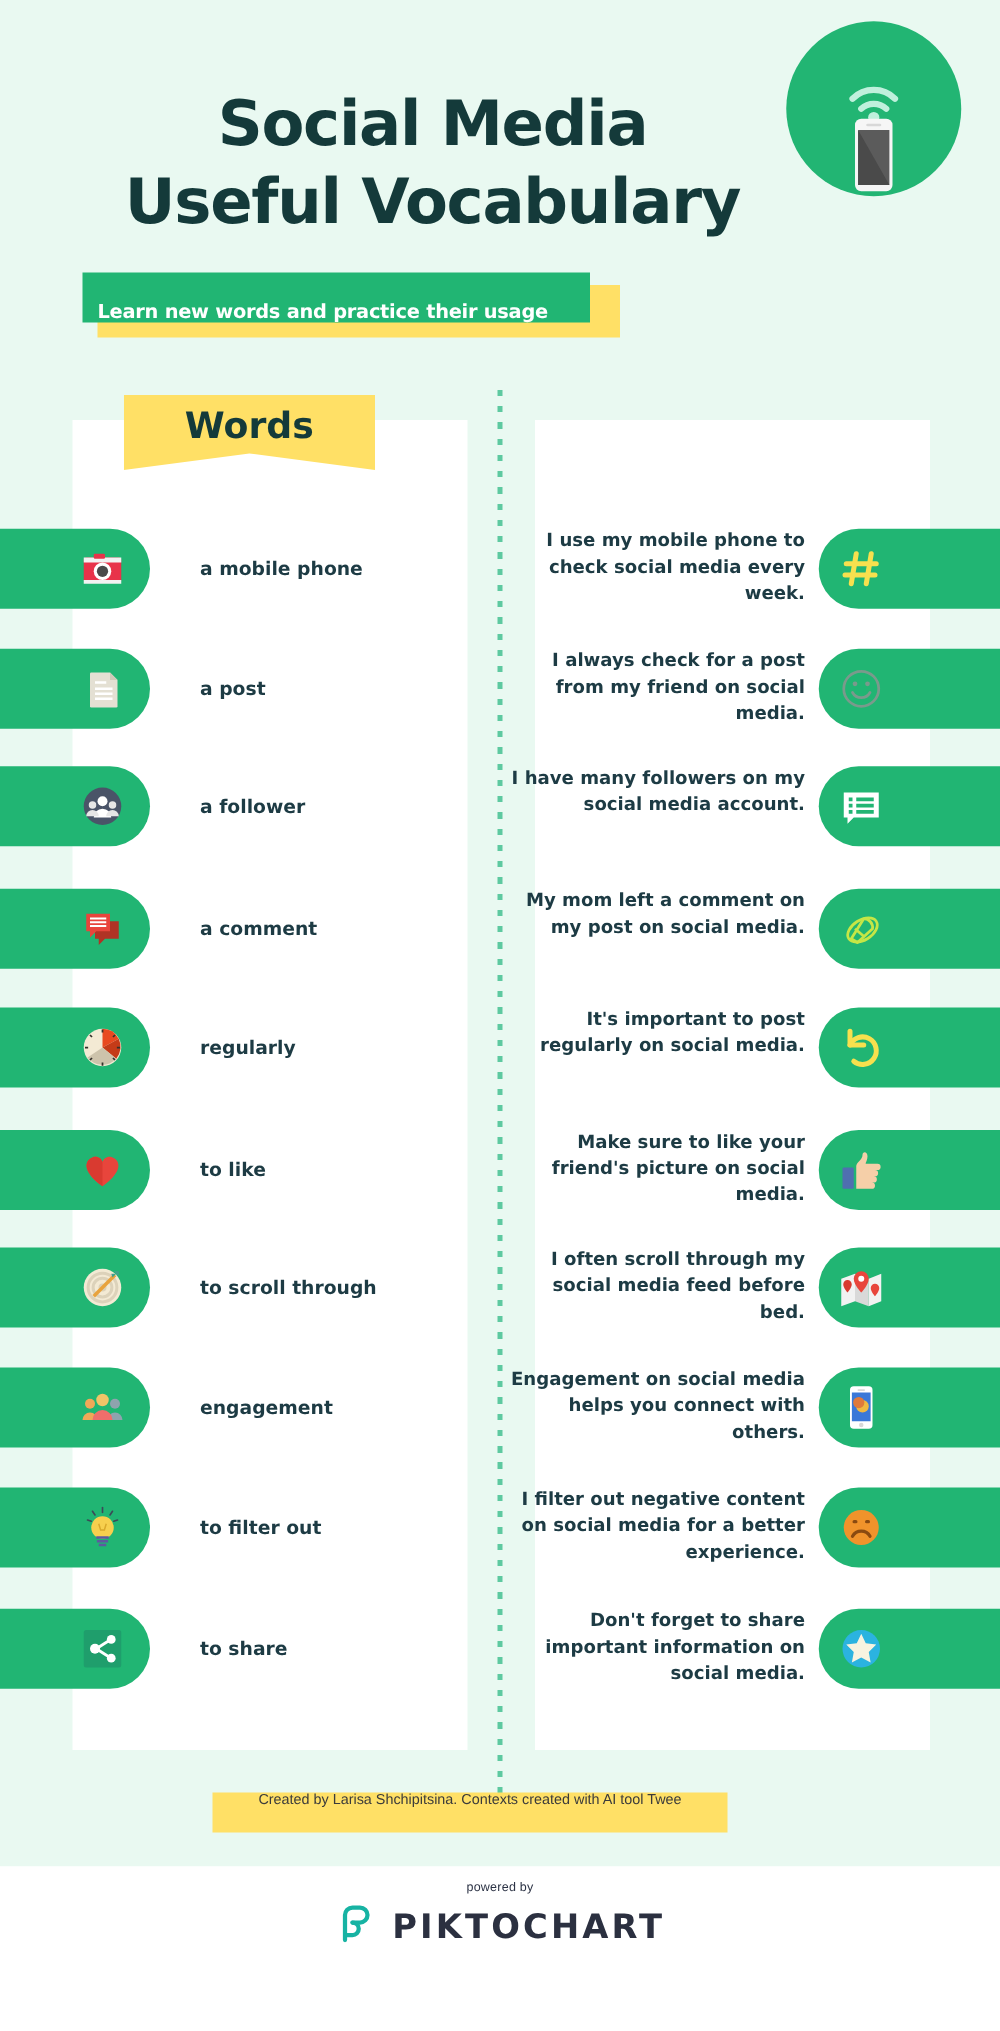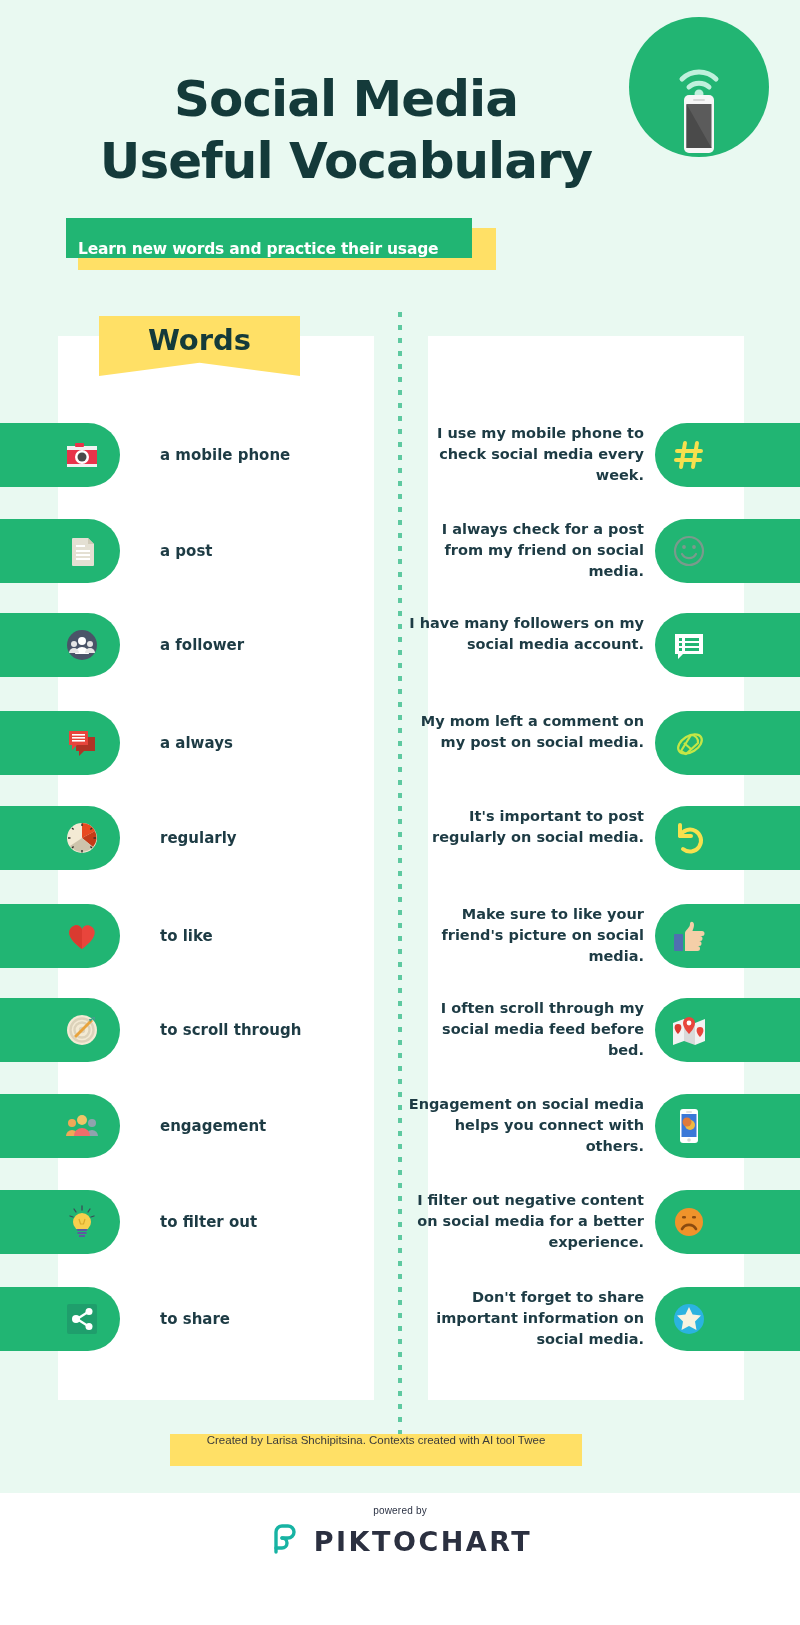"a always" div.word-label { text: always -> comment }
